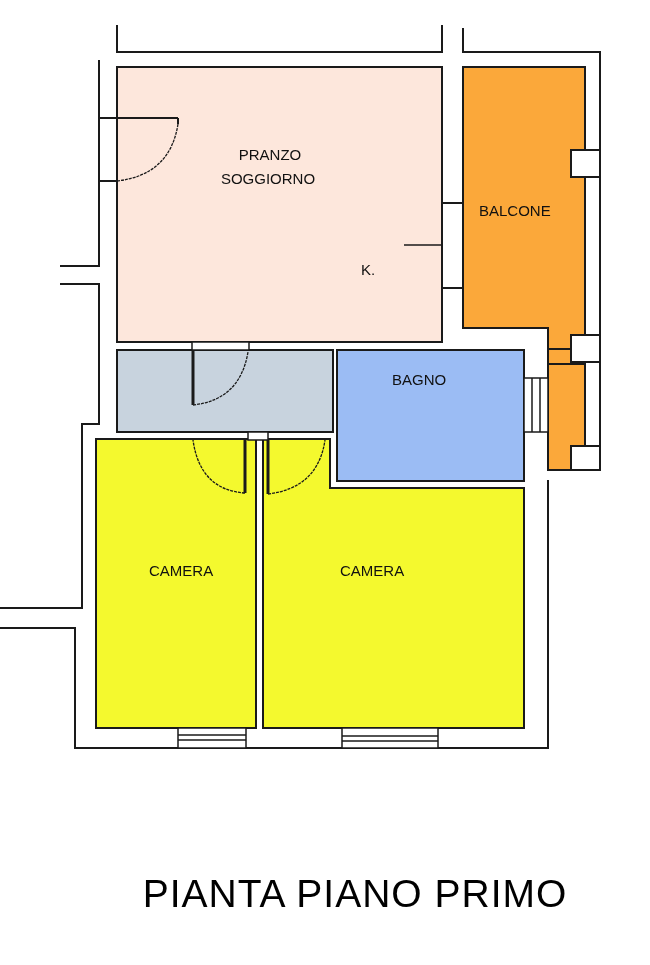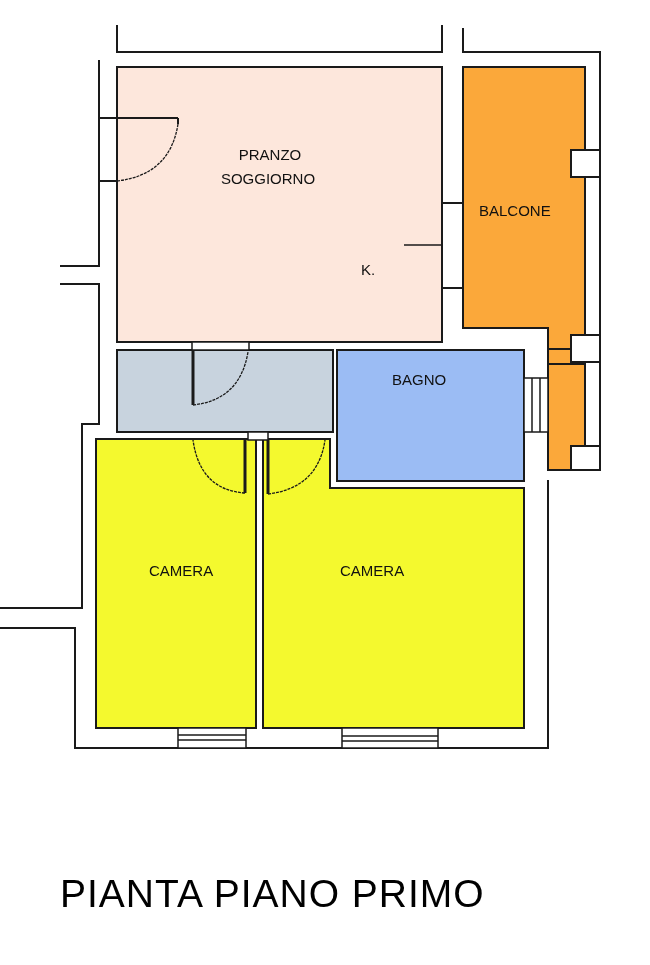"PIANTA PIANO PRIMO" .title { text-align: none -> center }
